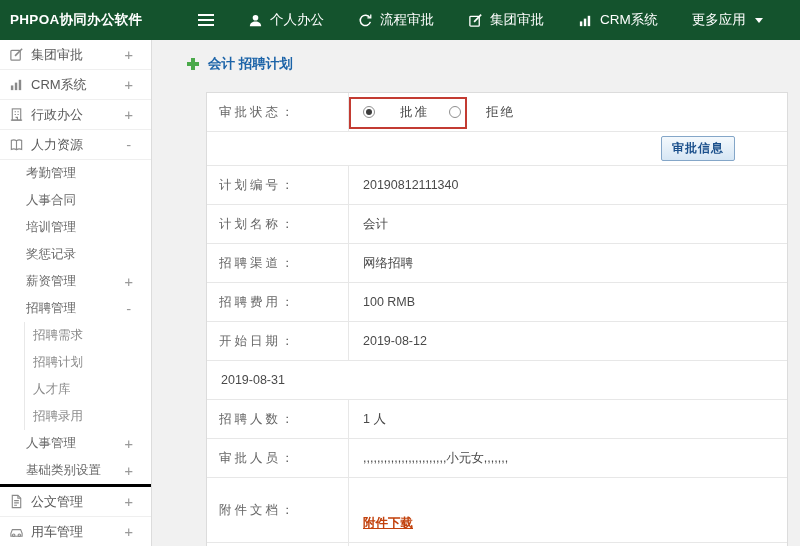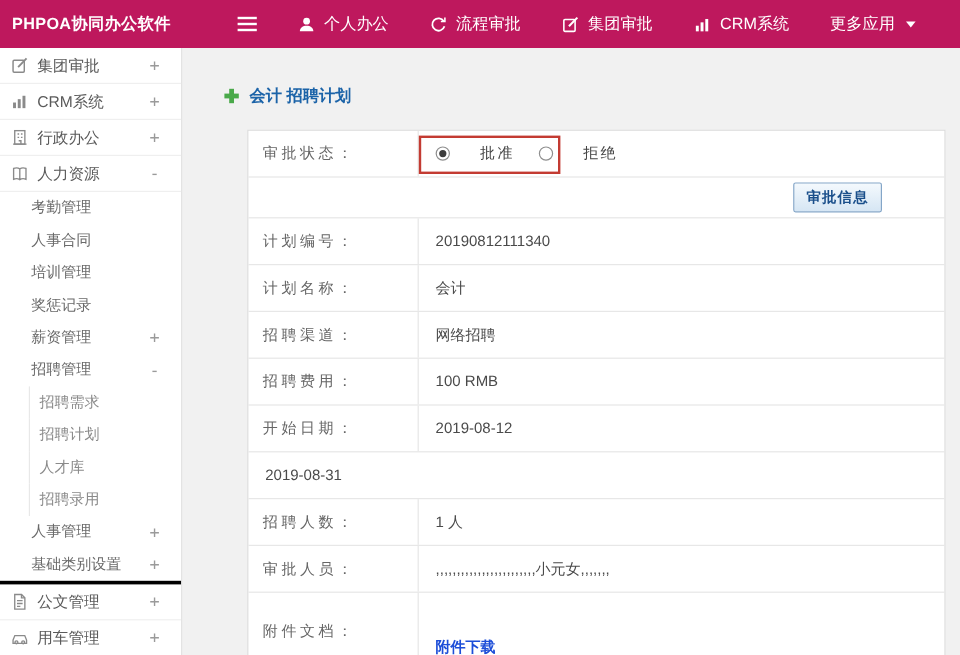"PHPOA协同办公软件" .header { background: #be185d -> #14532d }
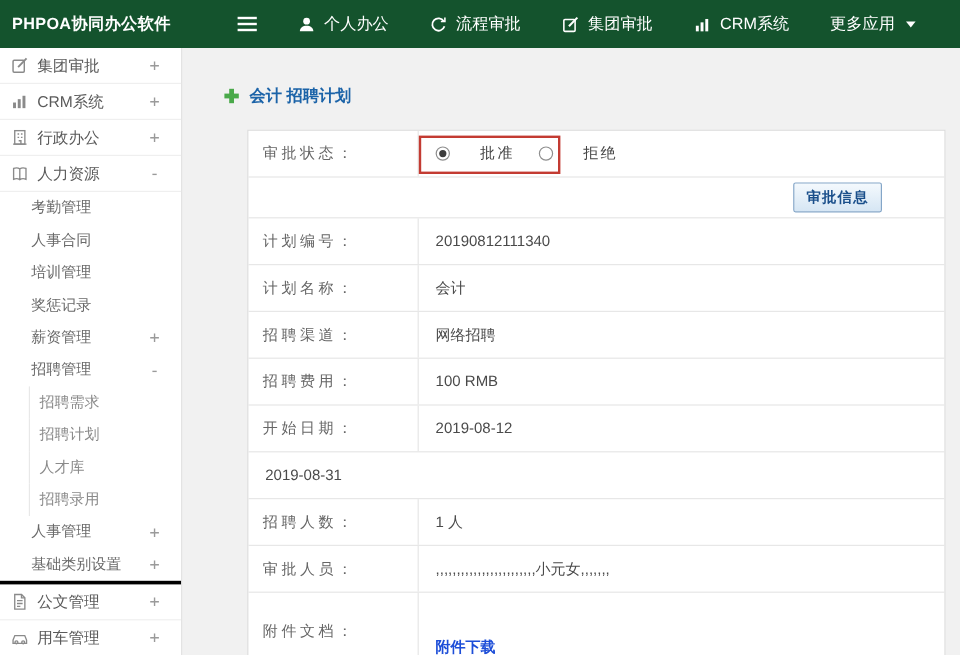"会计 招聘计划" .page-title { margin-top: 16px -> none }
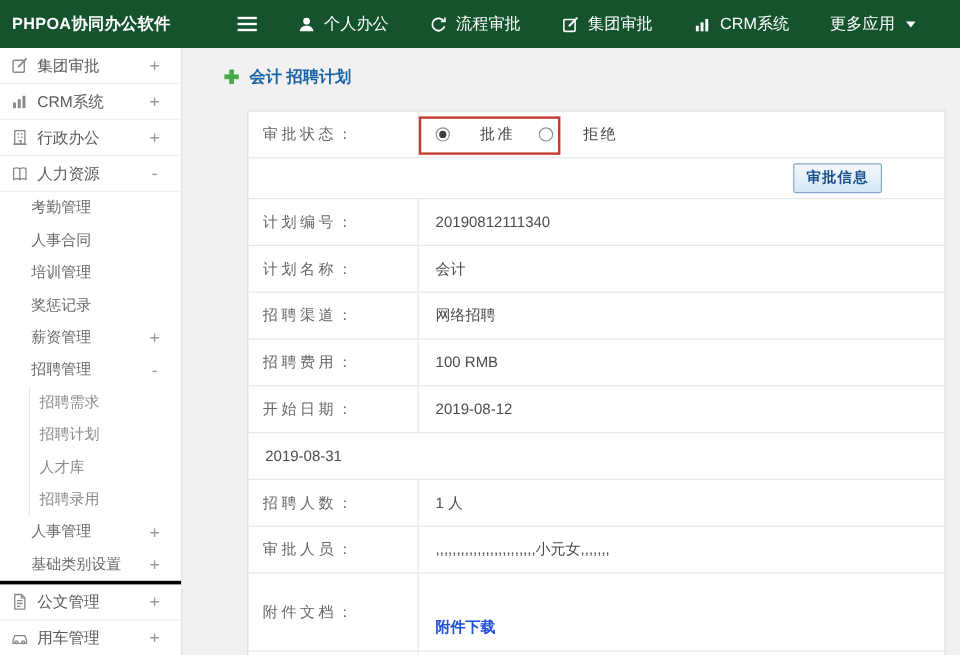"附件下载" .file-link { color: #1d4ed8 -> #c2410c; text-decoration: none -> underline }
